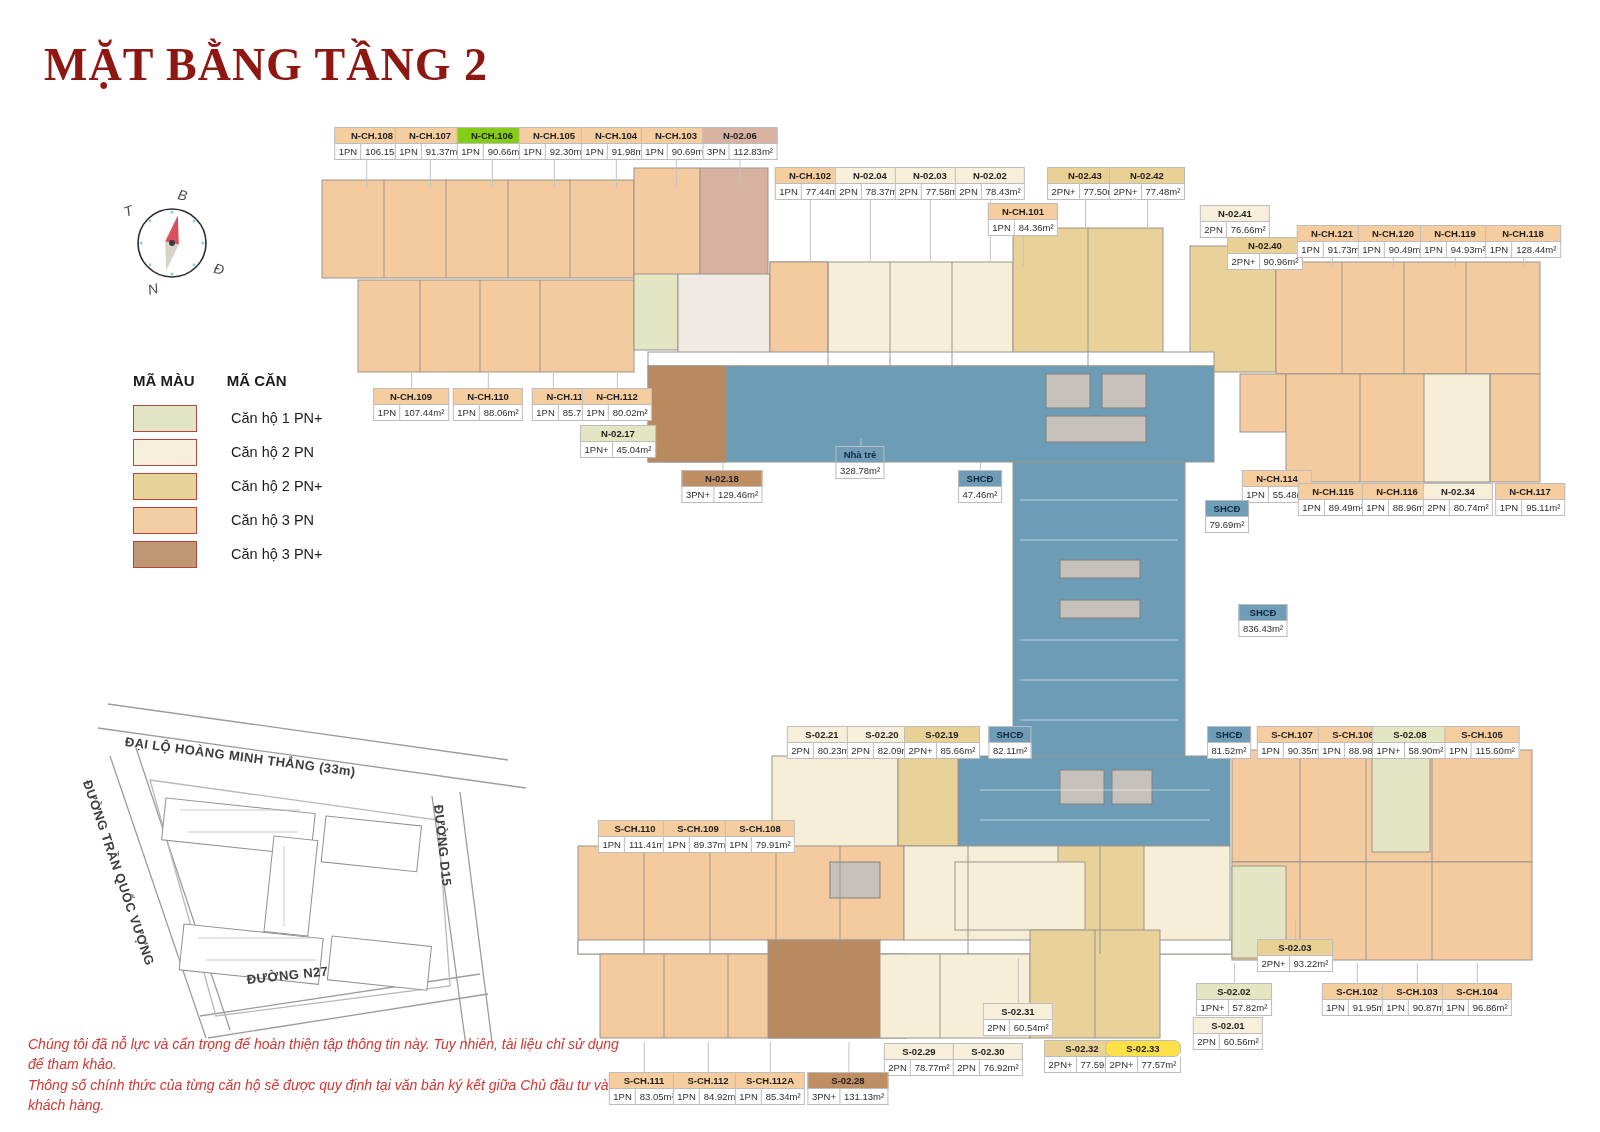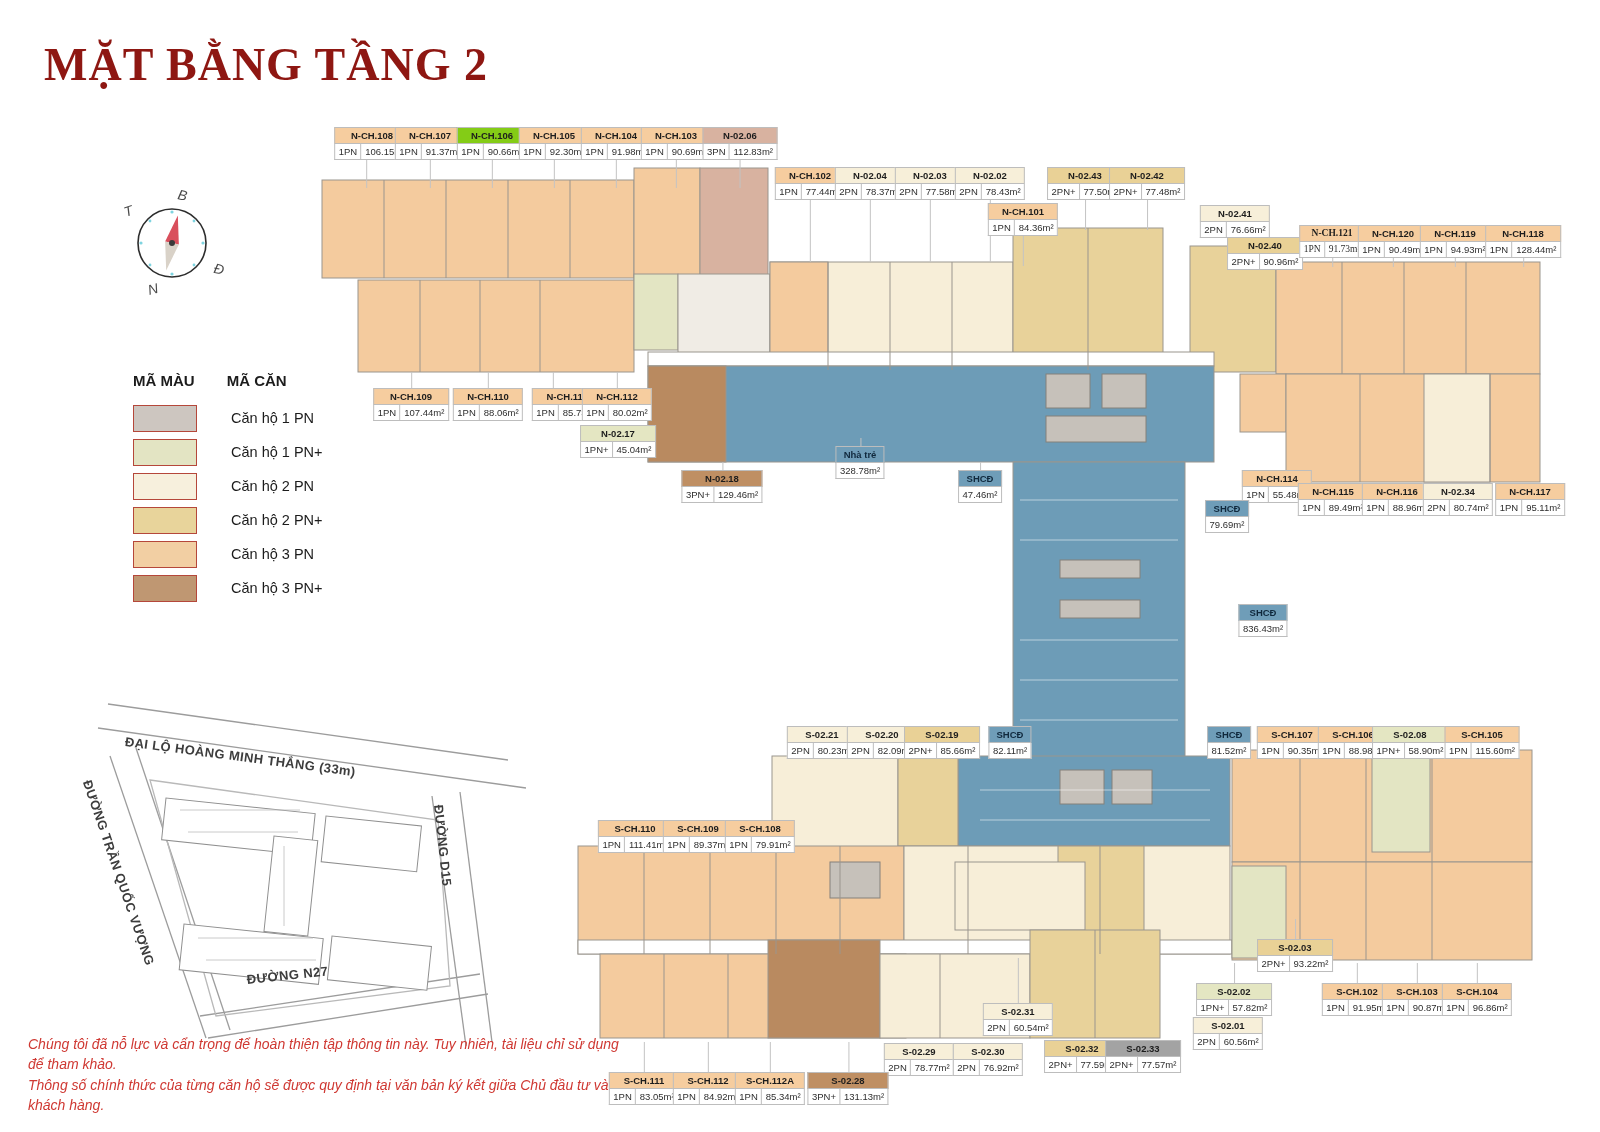"N-CH.121" div.chip { font-family: Liberation Serif, serif -> none }
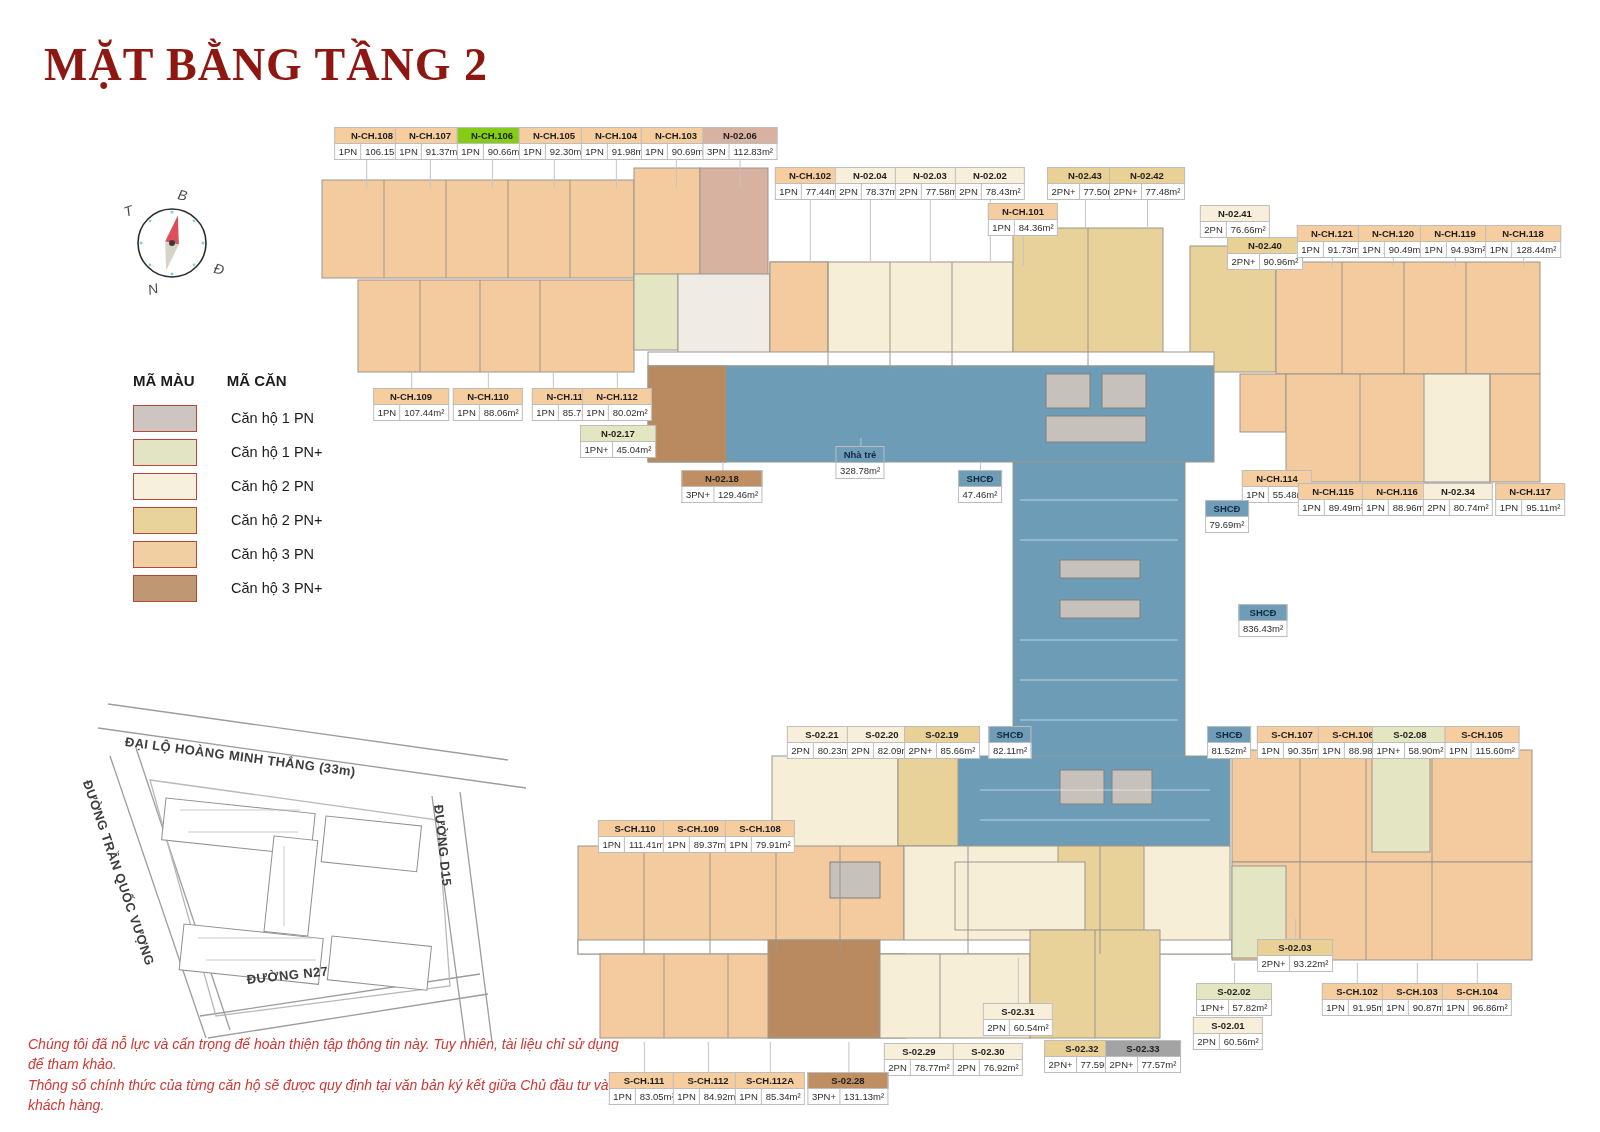"Căn hộ 1 PN" div.legend-row { html: <div> <div></div> <span>Căn hộ 1 PN</span> </div> -> none }
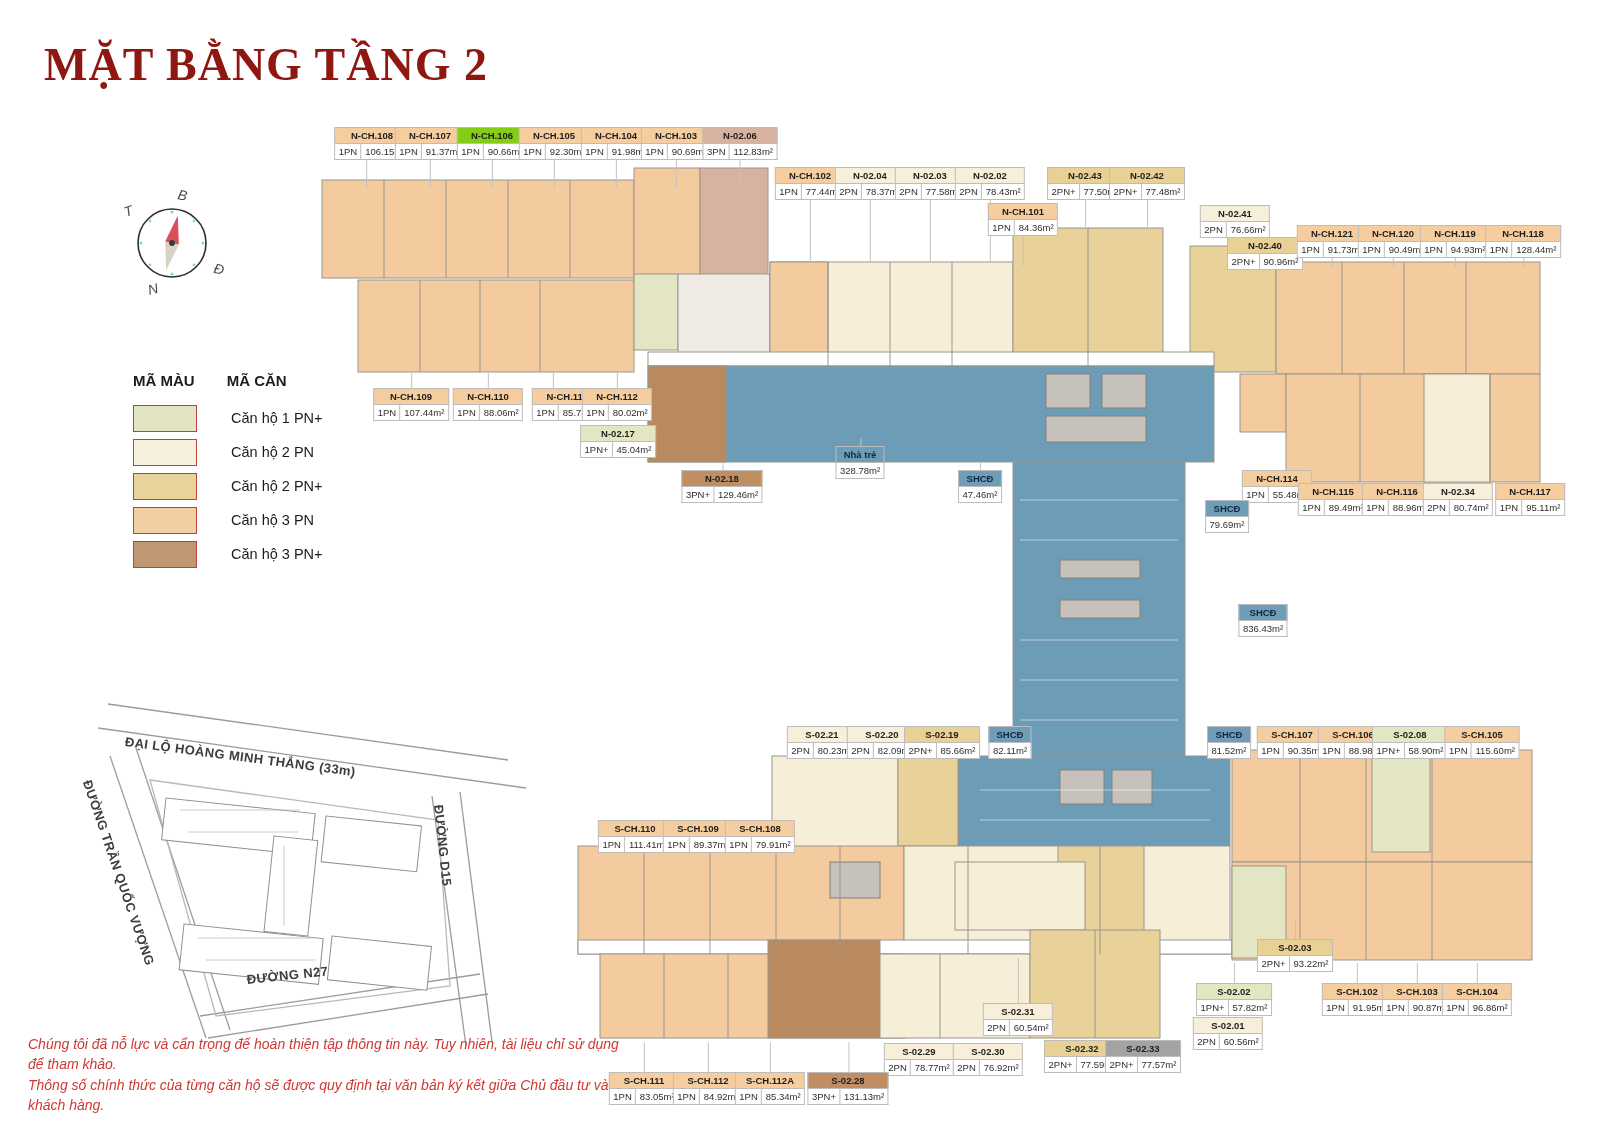"S-02.33" div.chip-head { background: #a3a3a3 -> #fde047; border-radius: none -> 7px }
